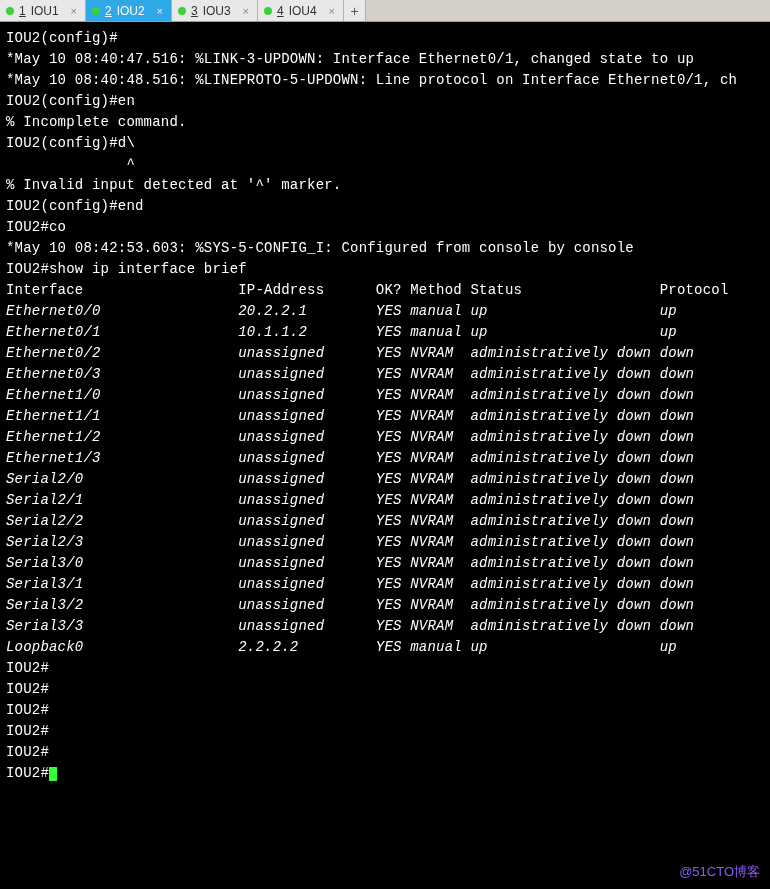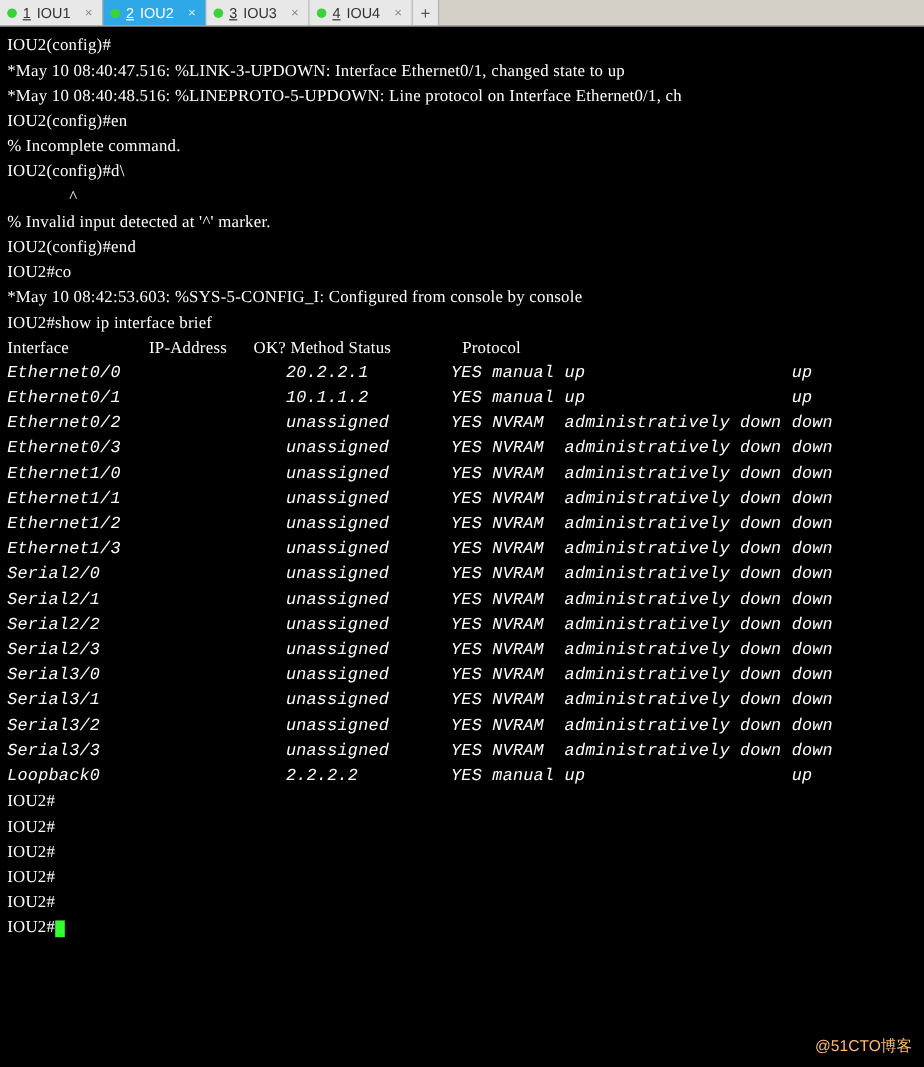"IOU2(config)#" .line { font-family: Liberation Serif, serif -> none }
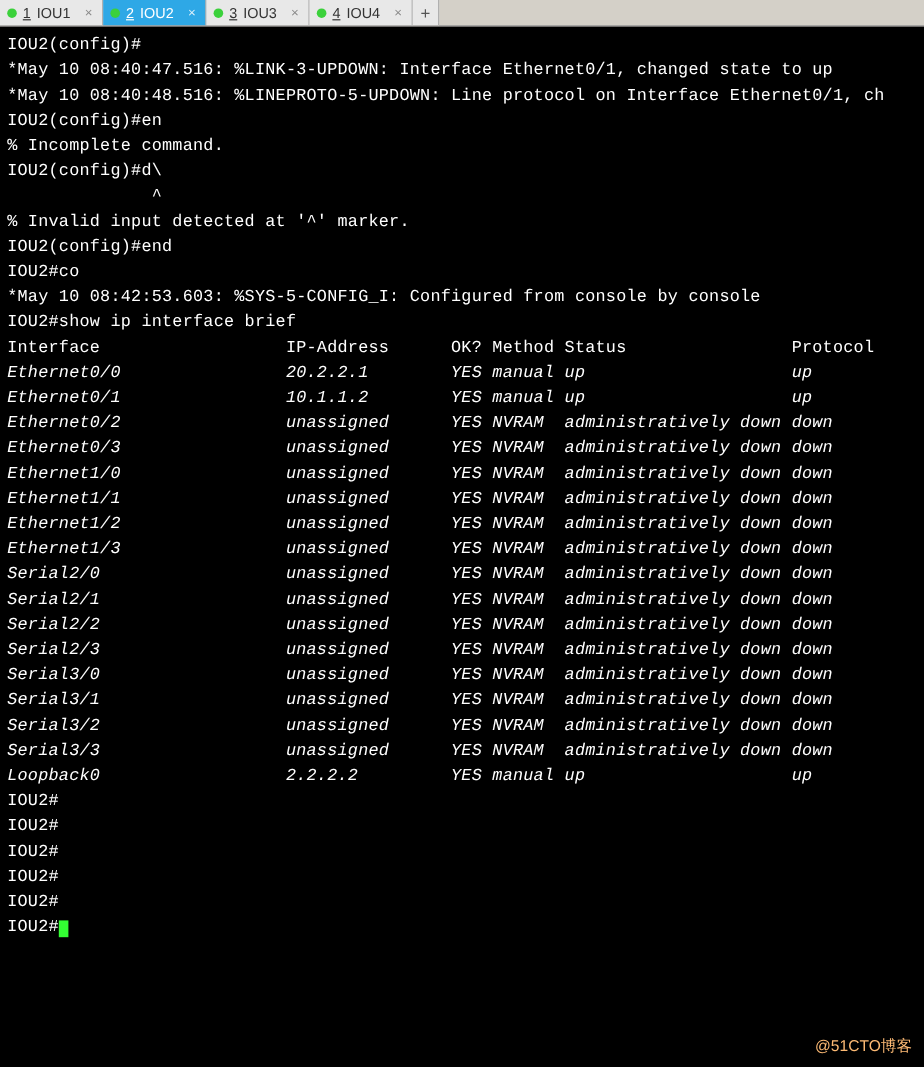"@51CTO博客" .watermark { color: #fdba74 -> #8b5cf6 }
